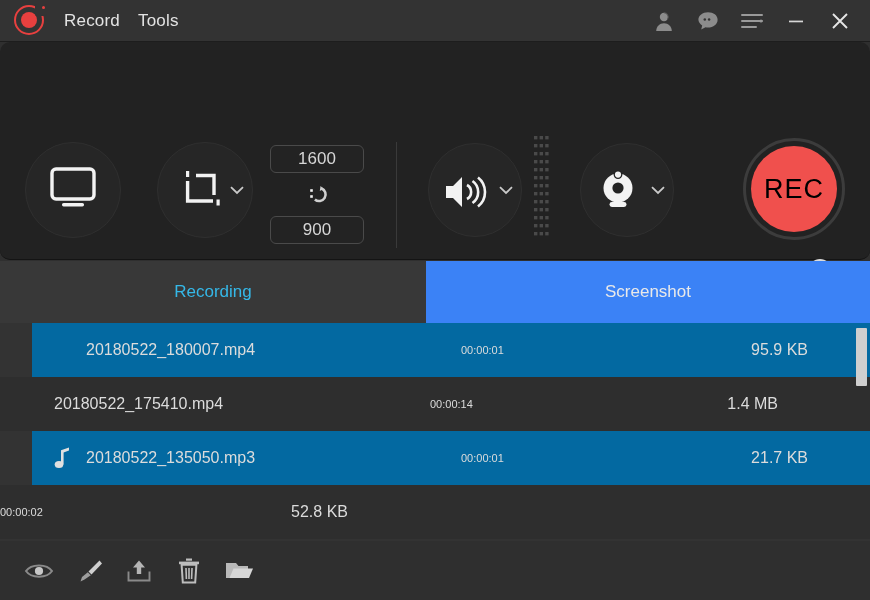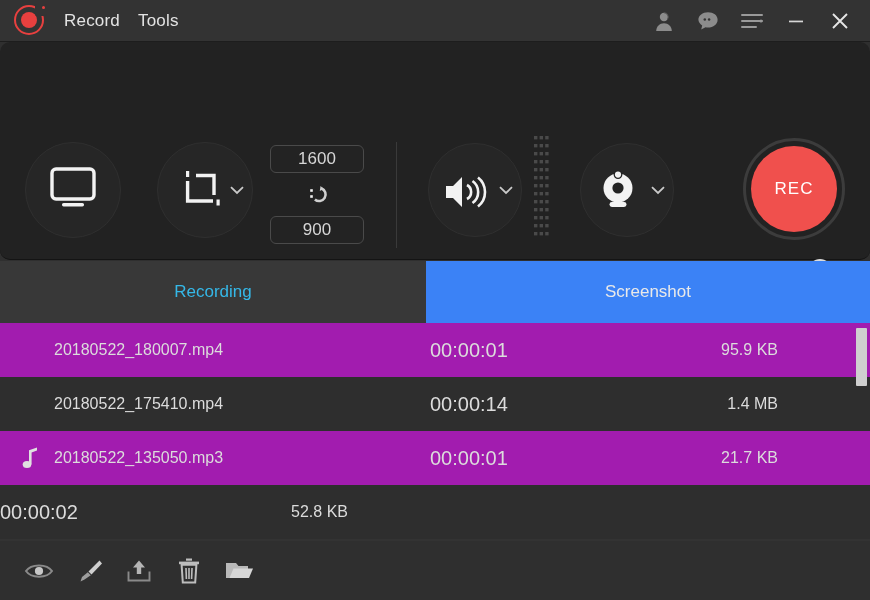"REC" .rec-inner { color: #ffffff -> #000000; font-size: 17px -> 27px }
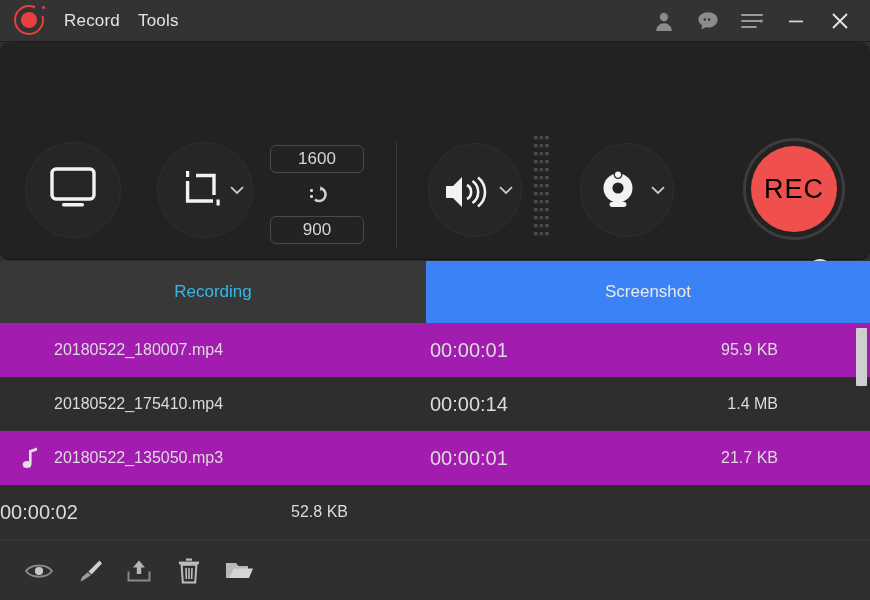"20180522_180007.mp4" .row.base { background: #a21caf -> #0369a1; margin-left: none -> 32px }
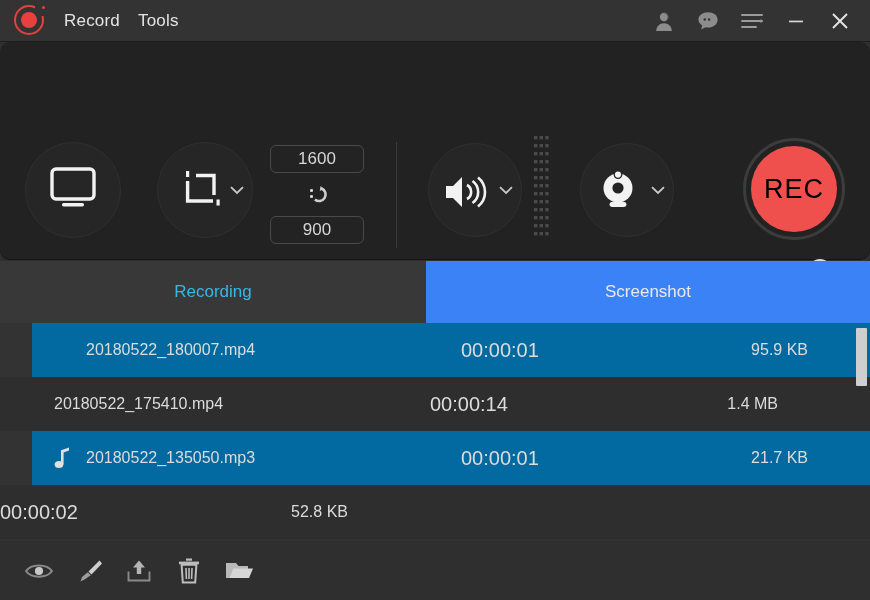"00:00:01" .cell-dur { font-size: 20px -> 11px }
